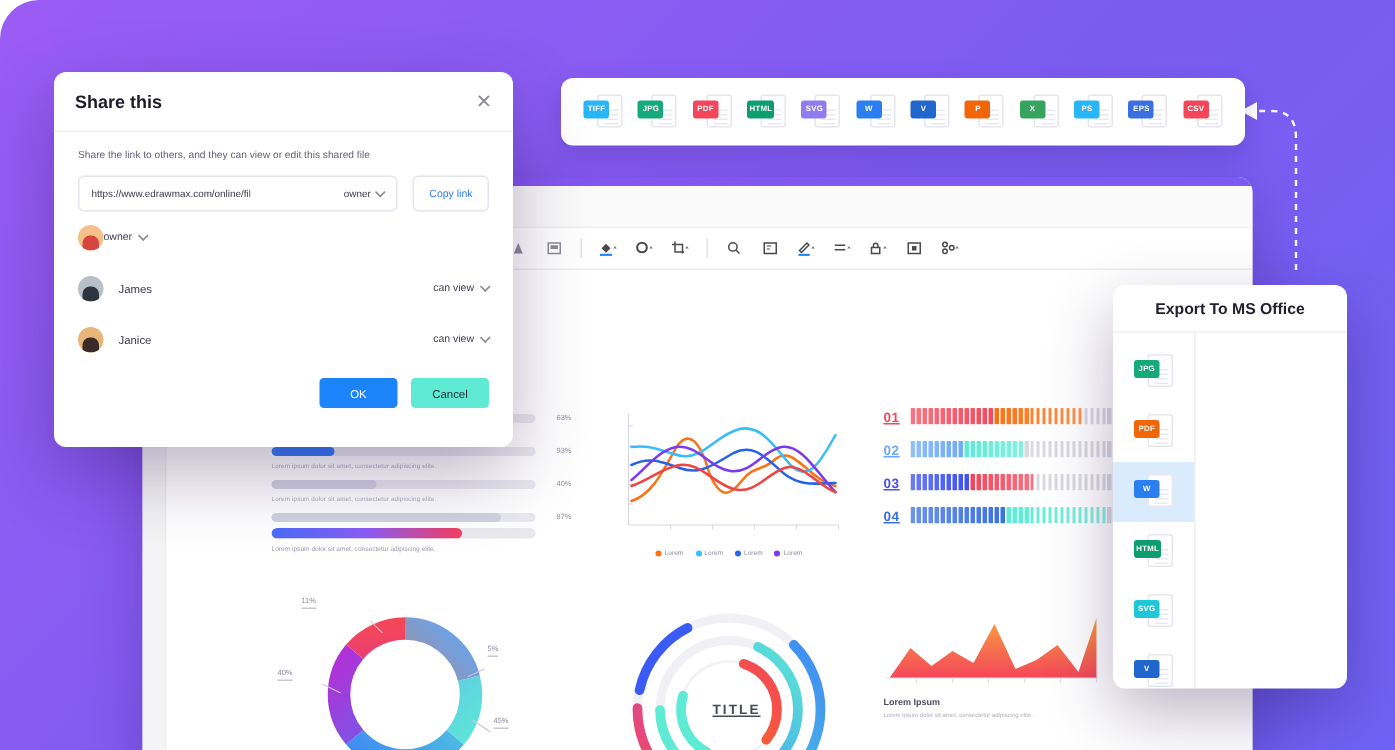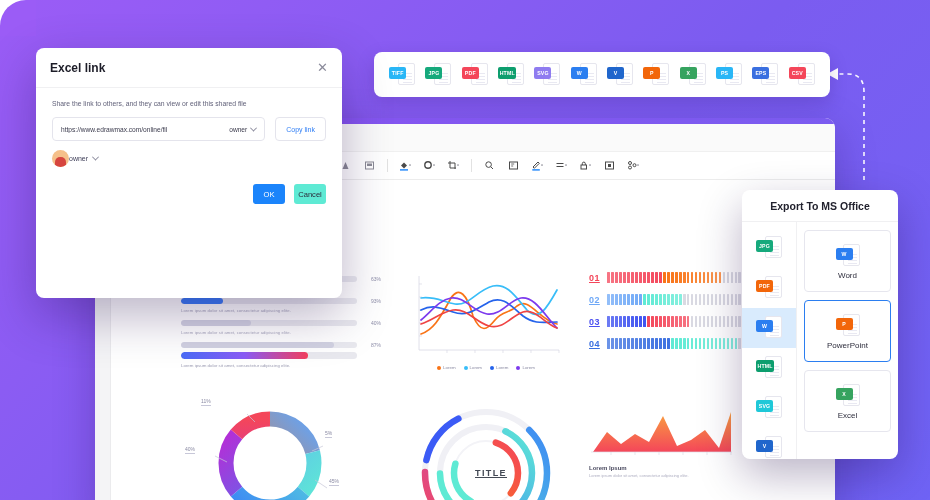"Excel link" div { text: Excel link -> Share this }
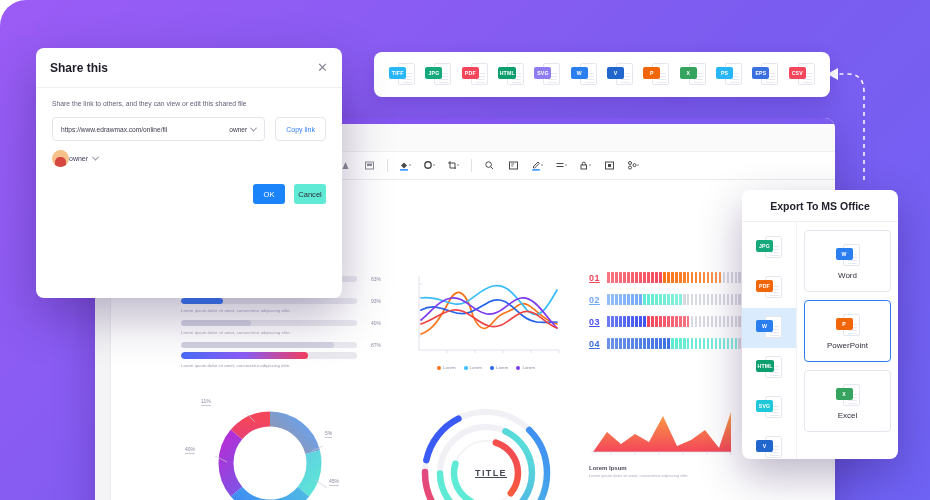"James" div.sd-user { html: none -> <div> <div> <div></div> </div> <div>James</div> <div>can view</div> <span></span> </div> }
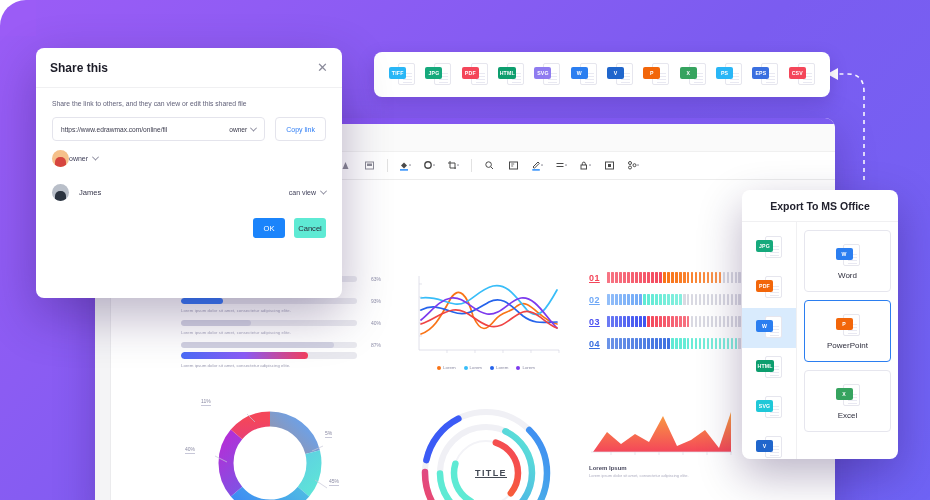"Janice" div.sd-user { html: none -> <div> <div> <div></div> </div> <div>Janice</div> <div>can view</div> <span></span> </div> }
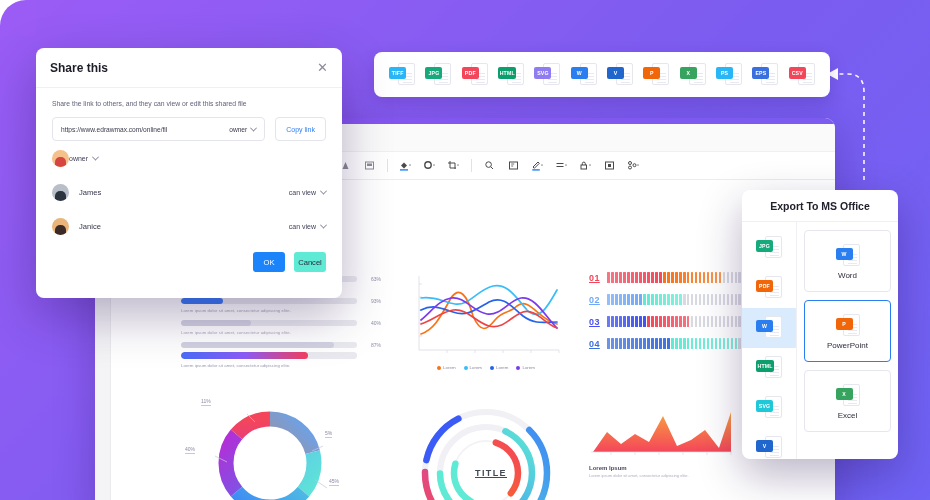"OK" .sd-btn { width: 32px -> 52px }
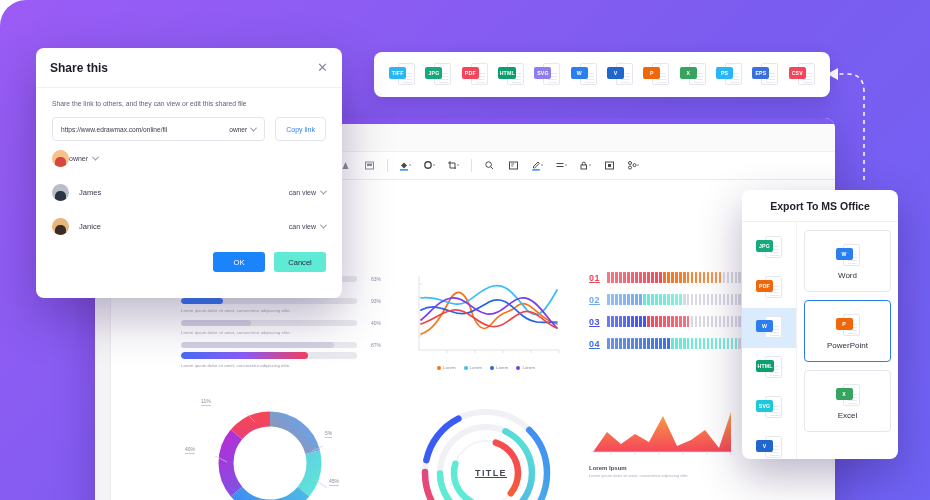"Word" div { html: <div> <div> <div> <div></div> <div>W</div> </div> <div>Word</div> </div> <div> <div> <div></div> <div>P</div> </div> <div>PowerPoint</div> </div> <div> <div> <div></div> <div>X</div> </div> <div>Excel</div> </div> </div> -> none }
